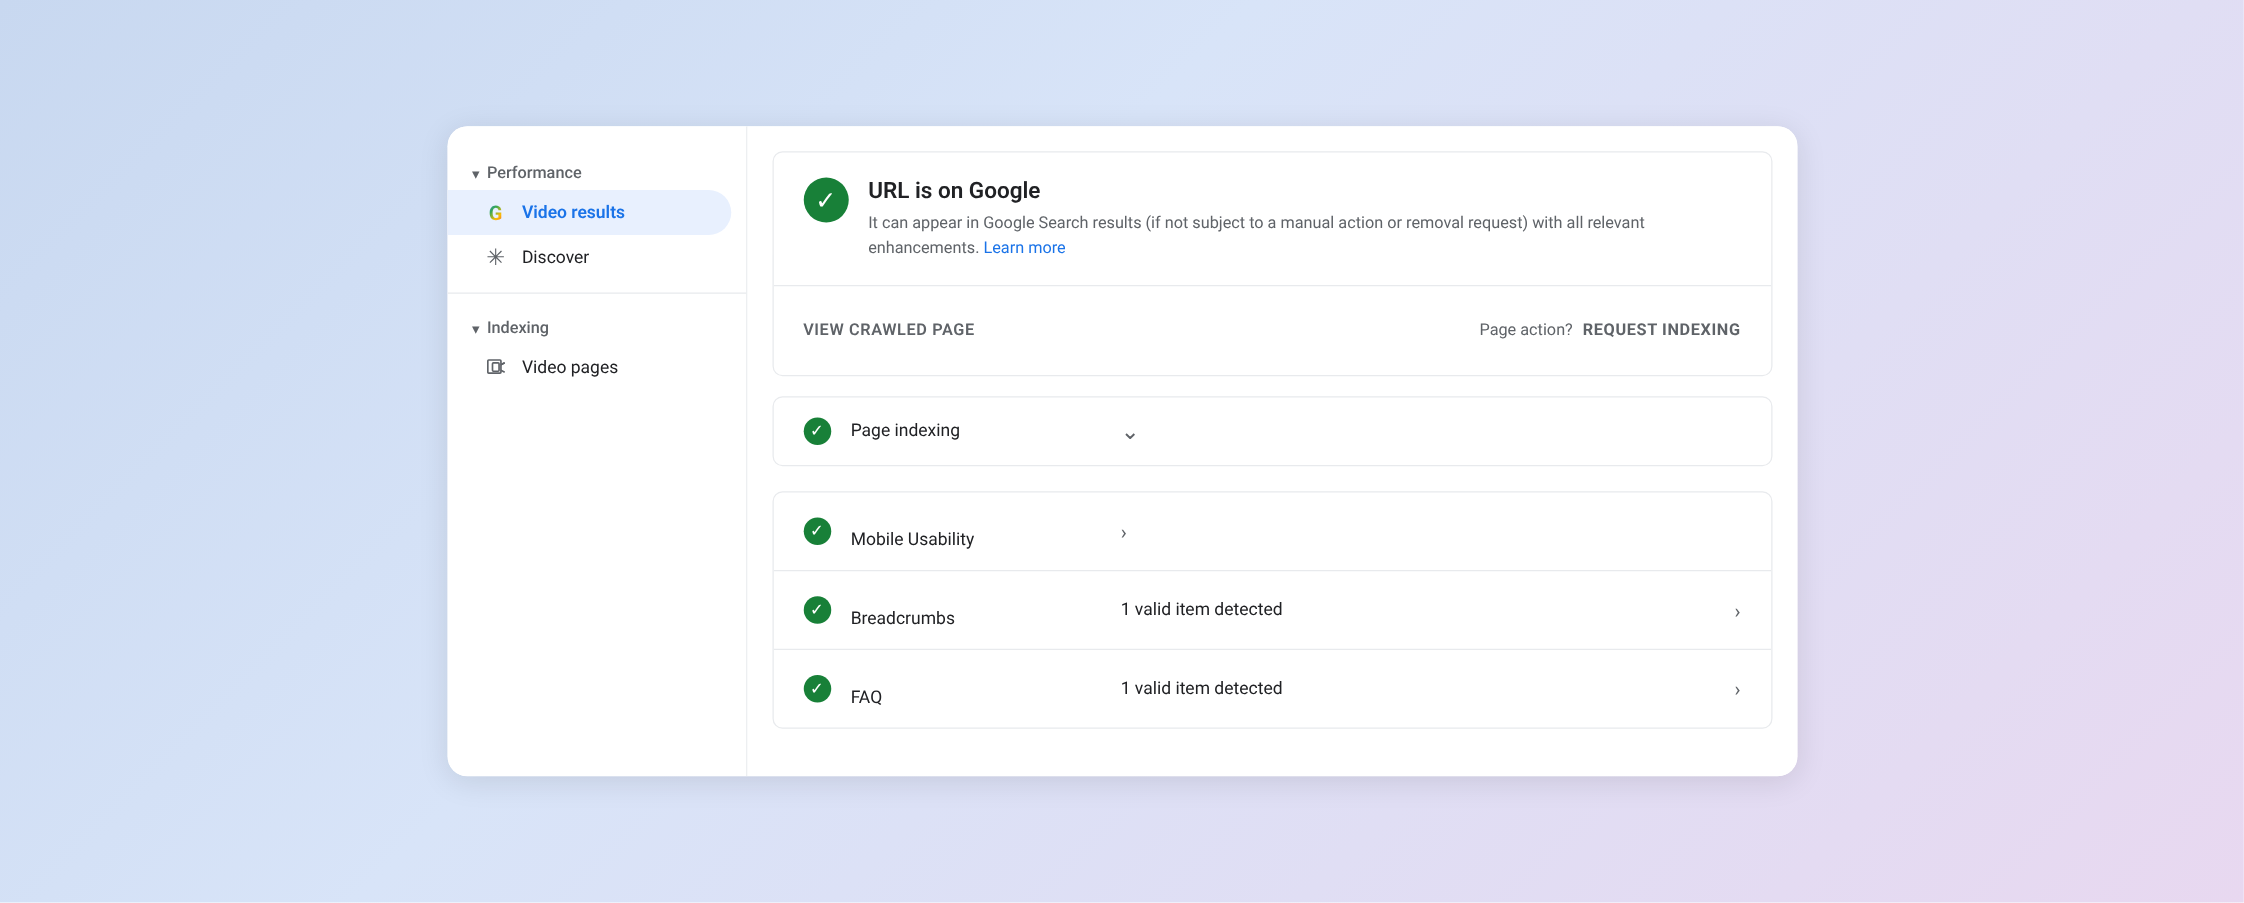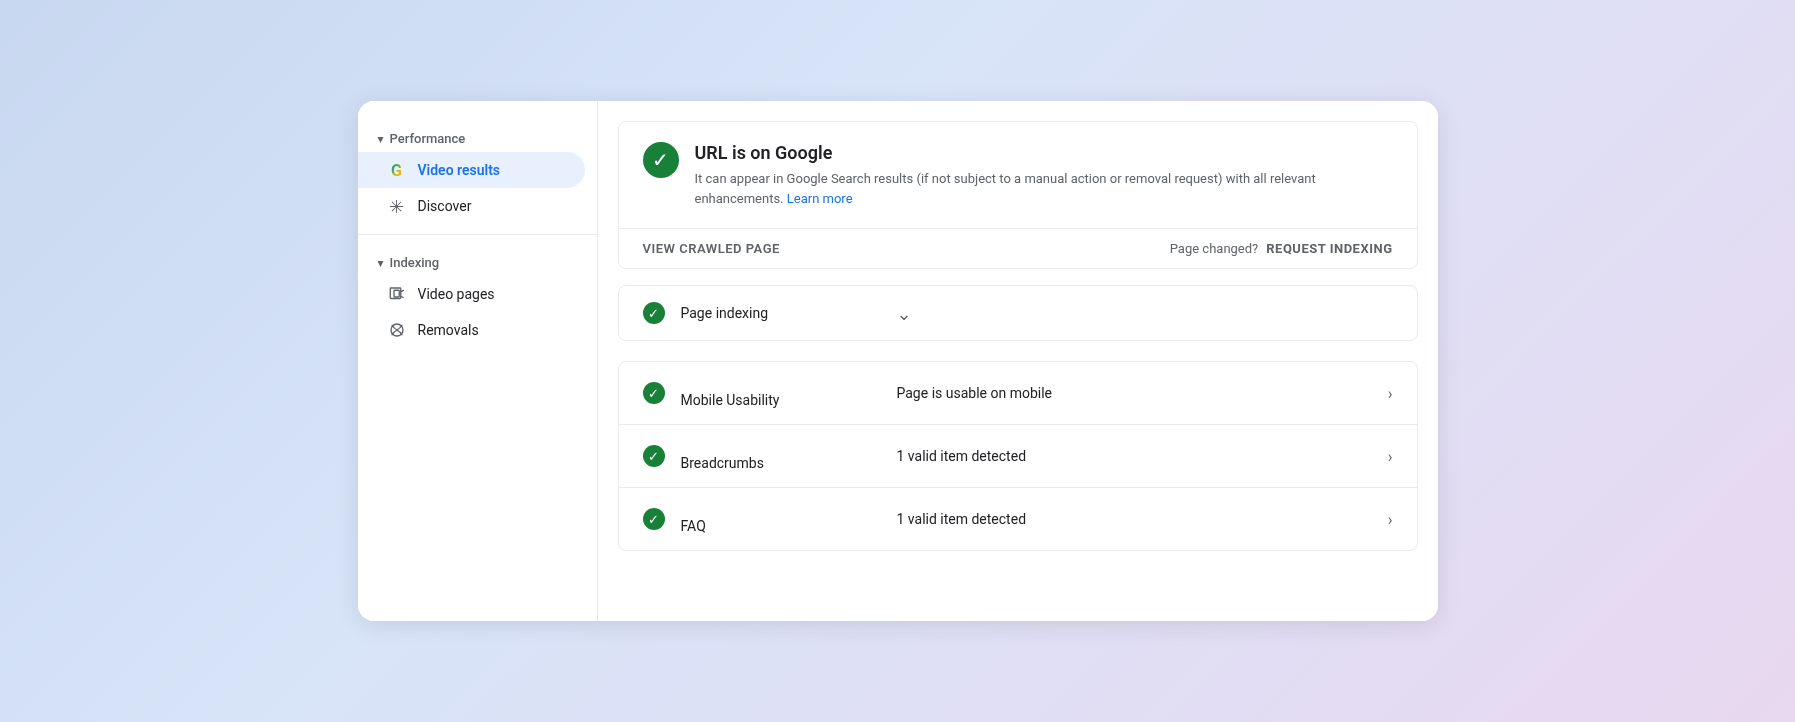"VIEW CRAWLED PAGE" .url-status-actions { padding: 12px 24px -> 28px 24px }
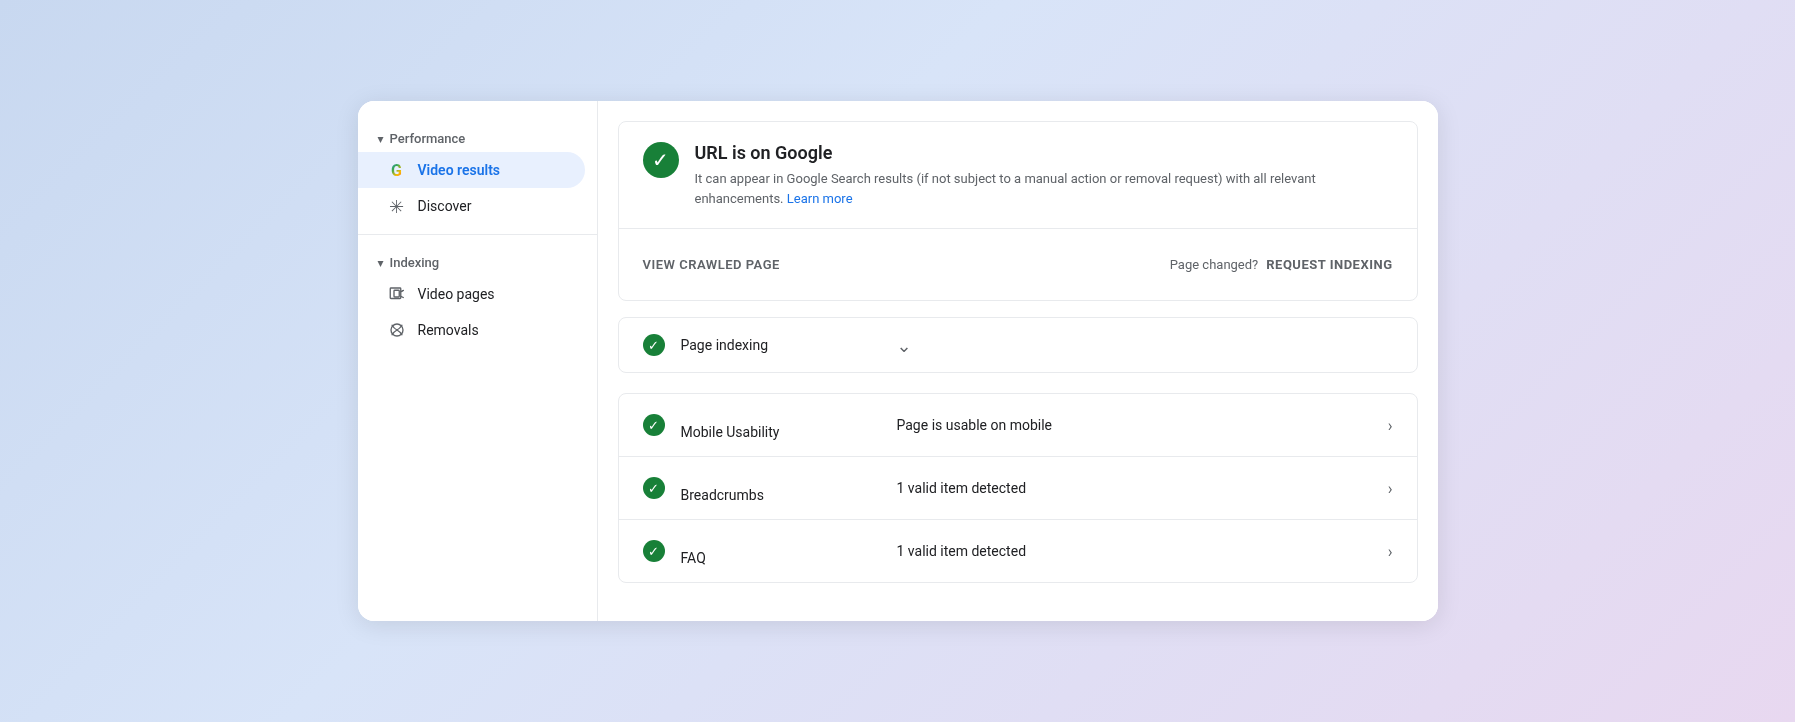"Page changed?" span { text: changed -> action }
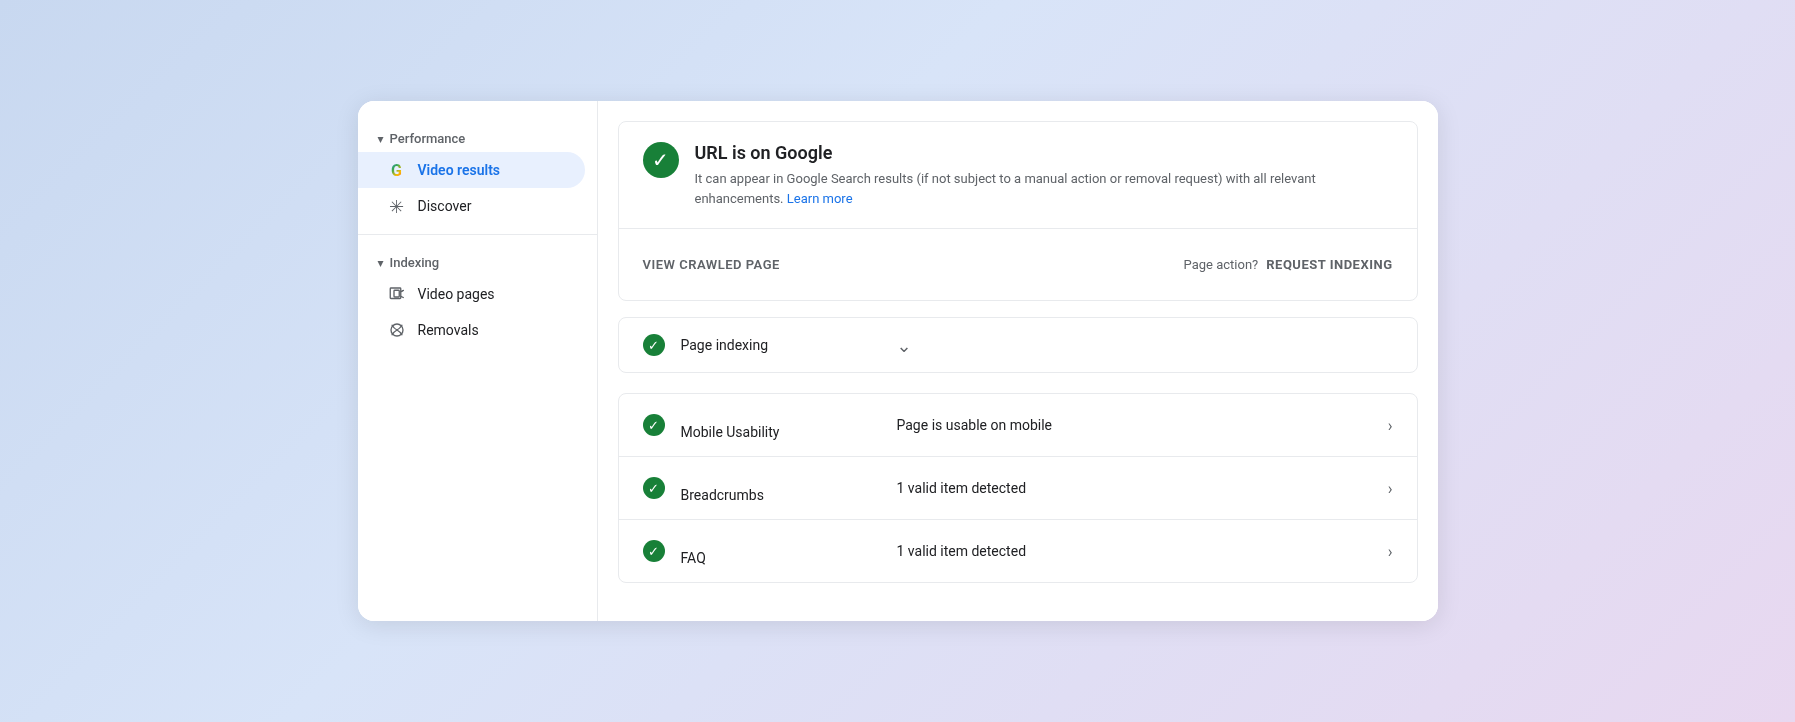"Removals" div.sidebar-item { html: <div> <div> <svg> <circle></circle> <path></path> <path></path> </svg> </div> <span>Removals</span> </div> -> none }
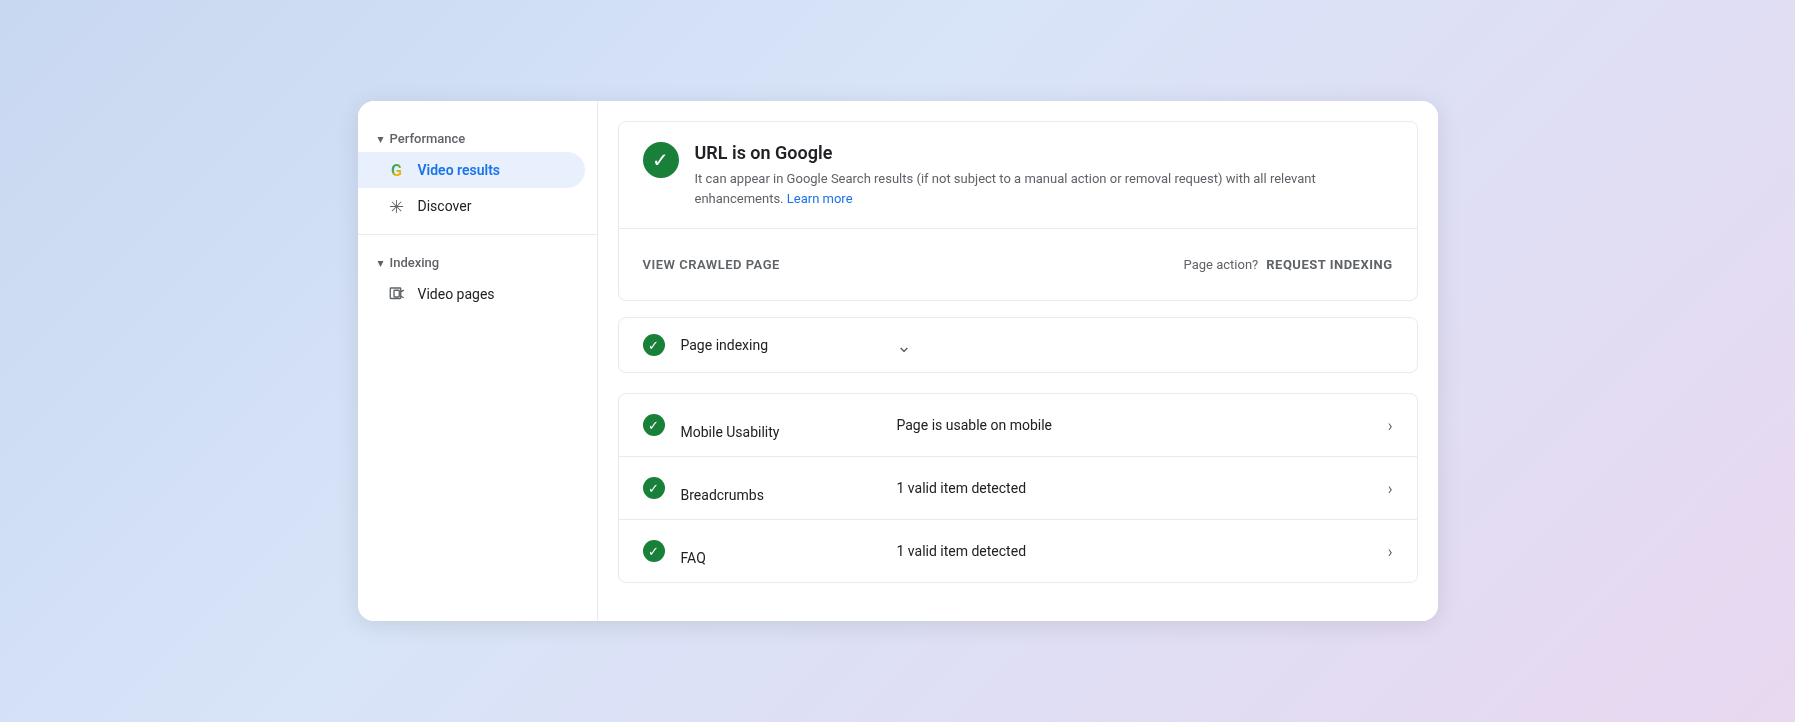"Page is usable on mobile" span.enhancement-value { html: <span>Page is usable on mobile</span> -> none }
